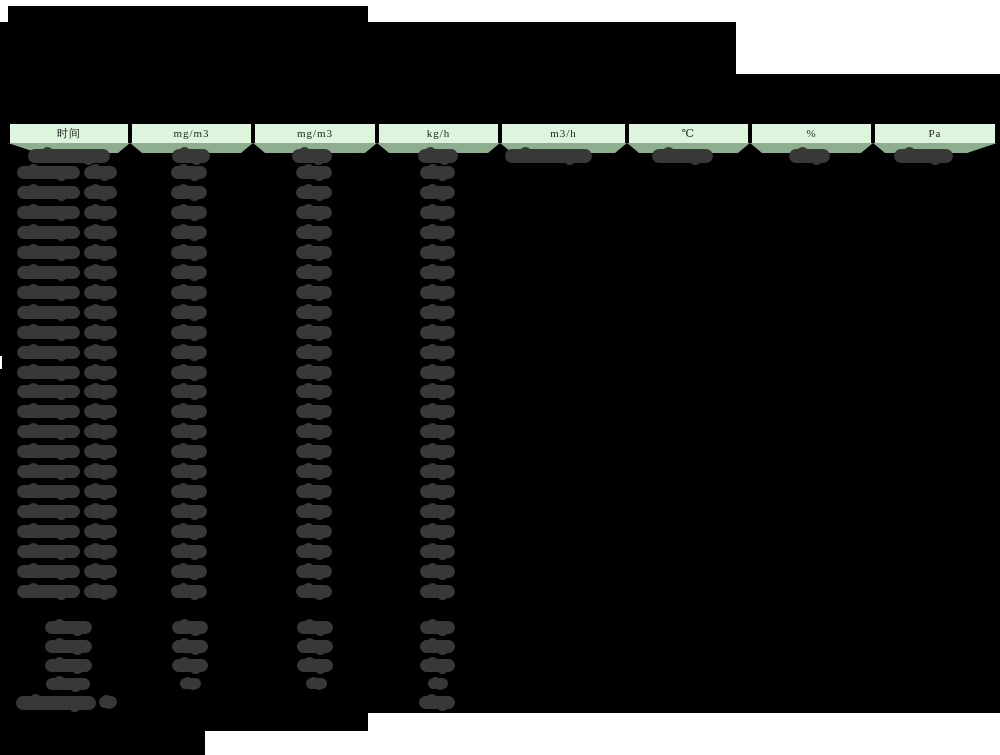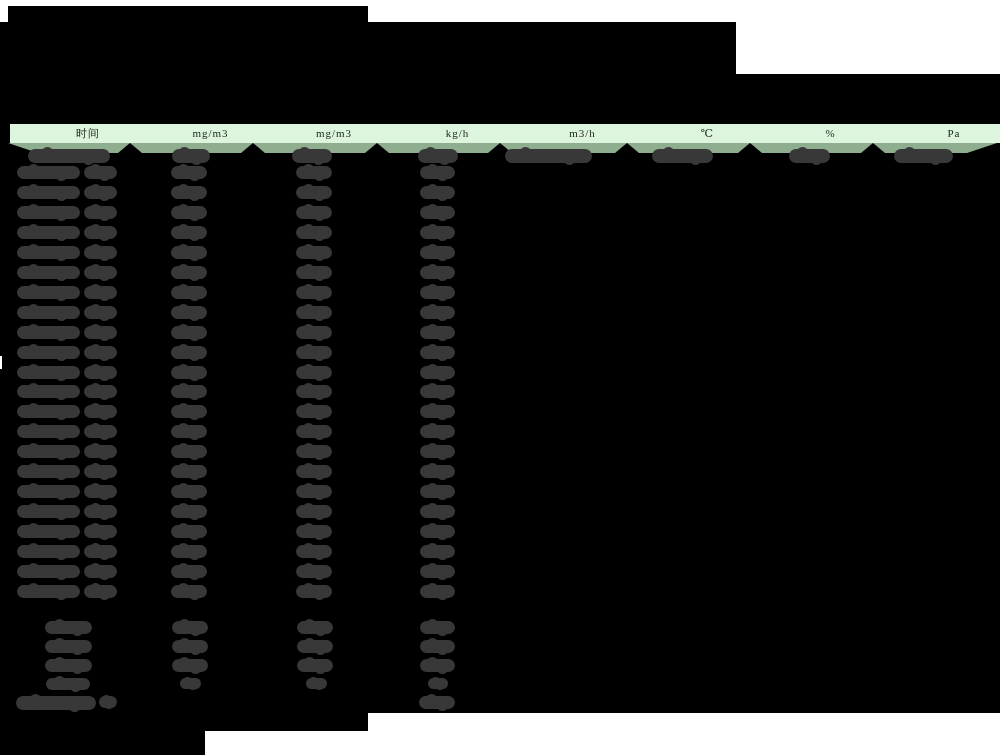"时间" .hcell { padding-left: 19px -> none }
